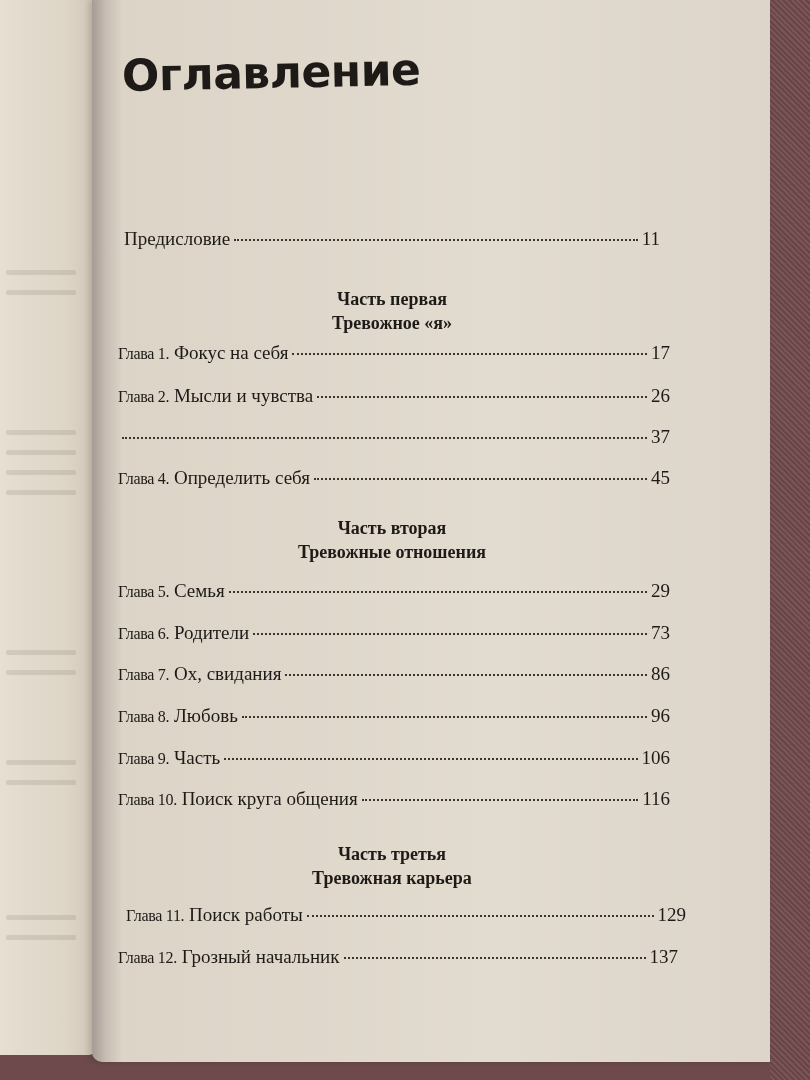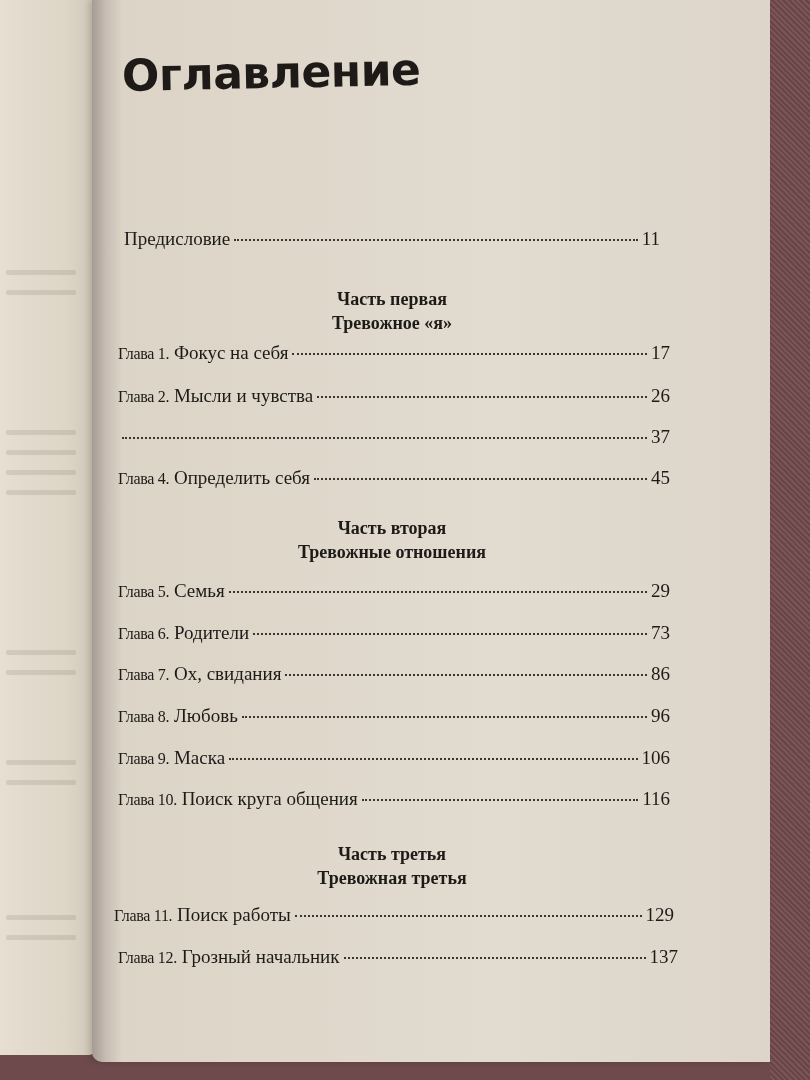"Маска" span { text: Маска -> Часть }
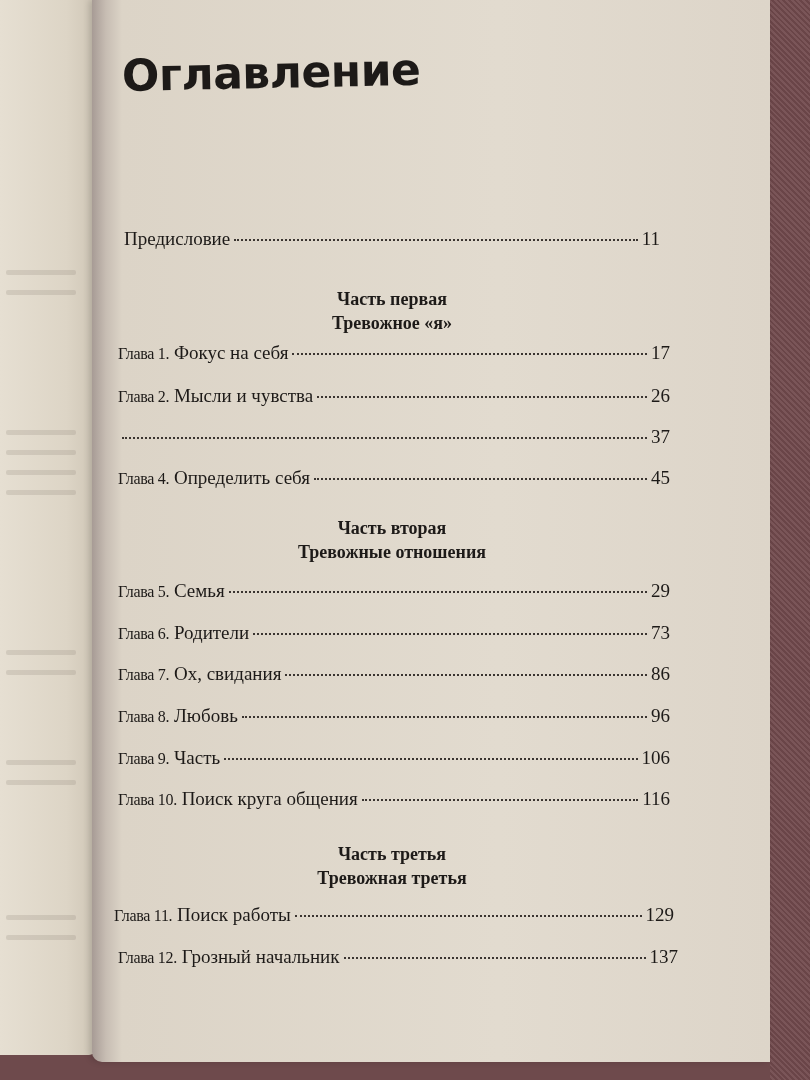"Тревожная третья" div { text: третья -> карьера }
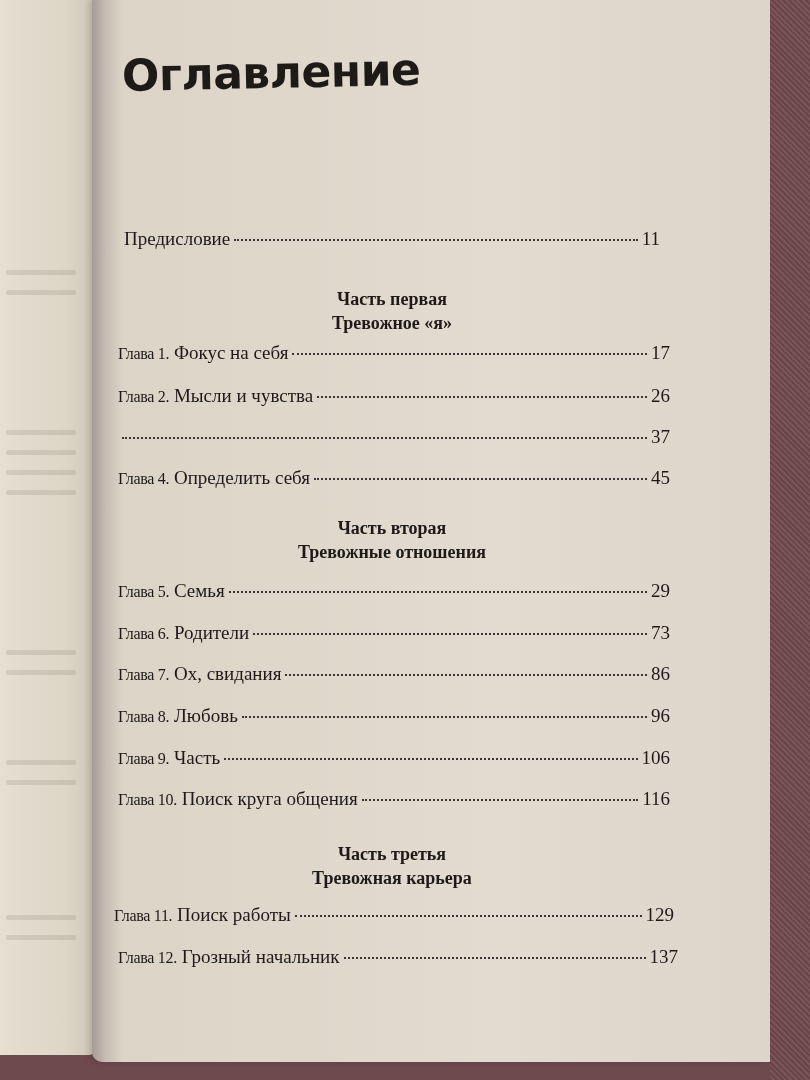"Глава 11. Поиск работы" div.entry { left: 22px -> 34px }
